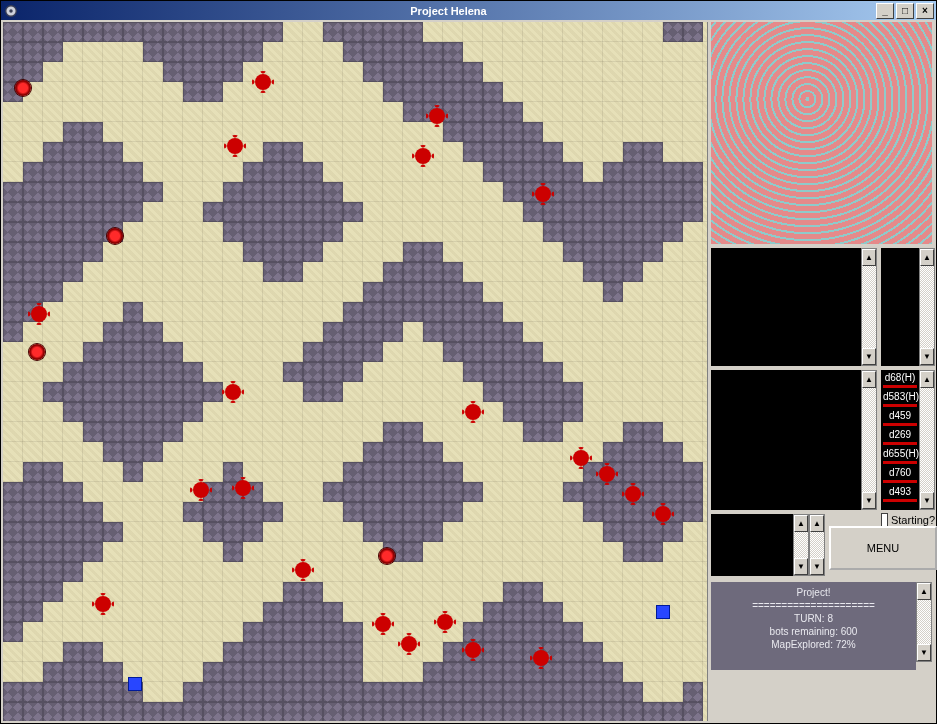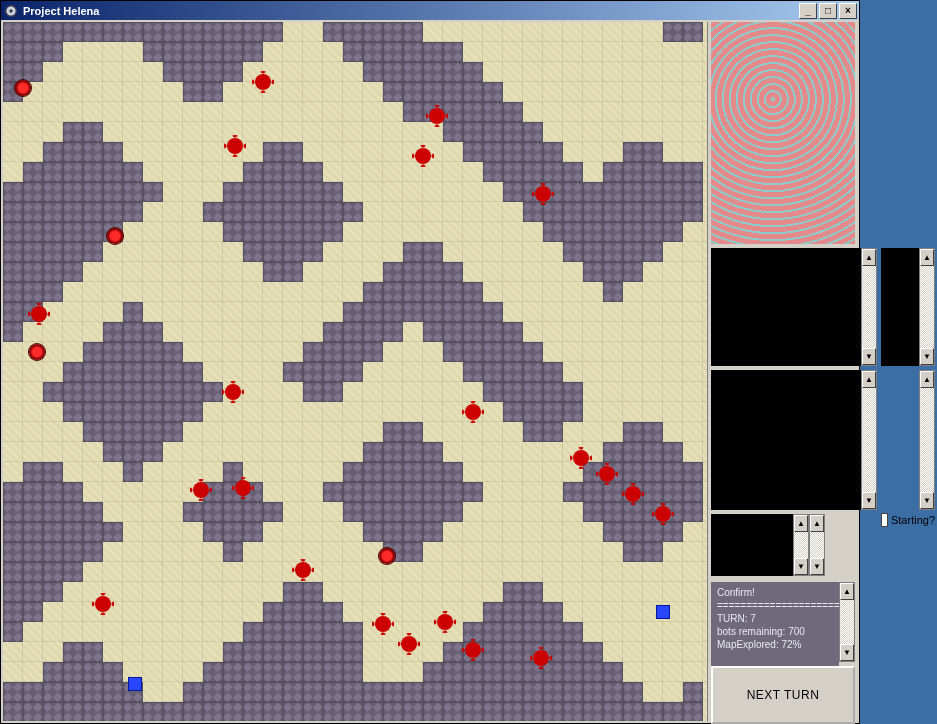"Project Helena" .window { text-align: none -> center; width: 860px -> 937px }
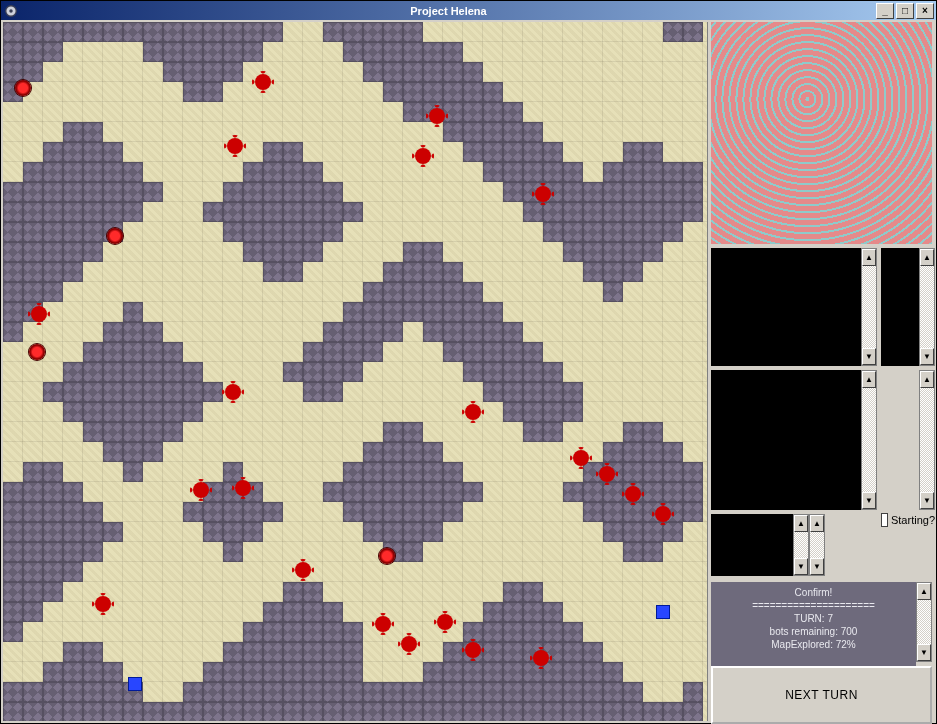"d68(H)" div.listpanel { html: none -> <div> <div>d68(H)<div></div></div> <div>d583(H)<div></div></div> <div>d459<div></div></div> <div>d269<div></div></div> <div>d655(H)<div></div></div> <div>d760<div></div></div> <div>d493<div></div></div> </div> }
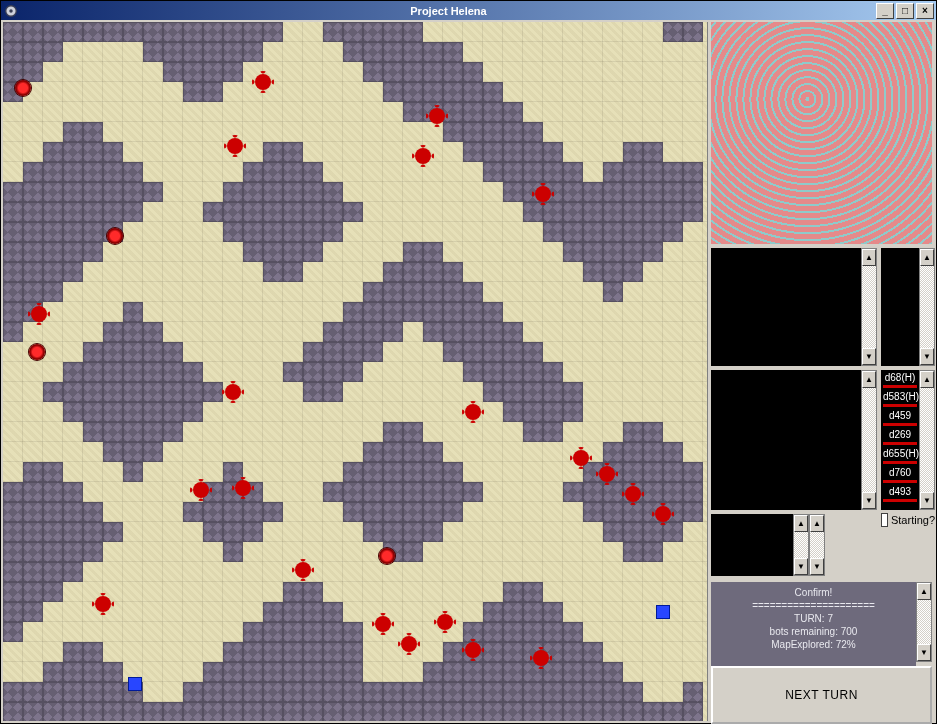"MENU" div.menu-btn { html: none -> <div>MENU</div> }
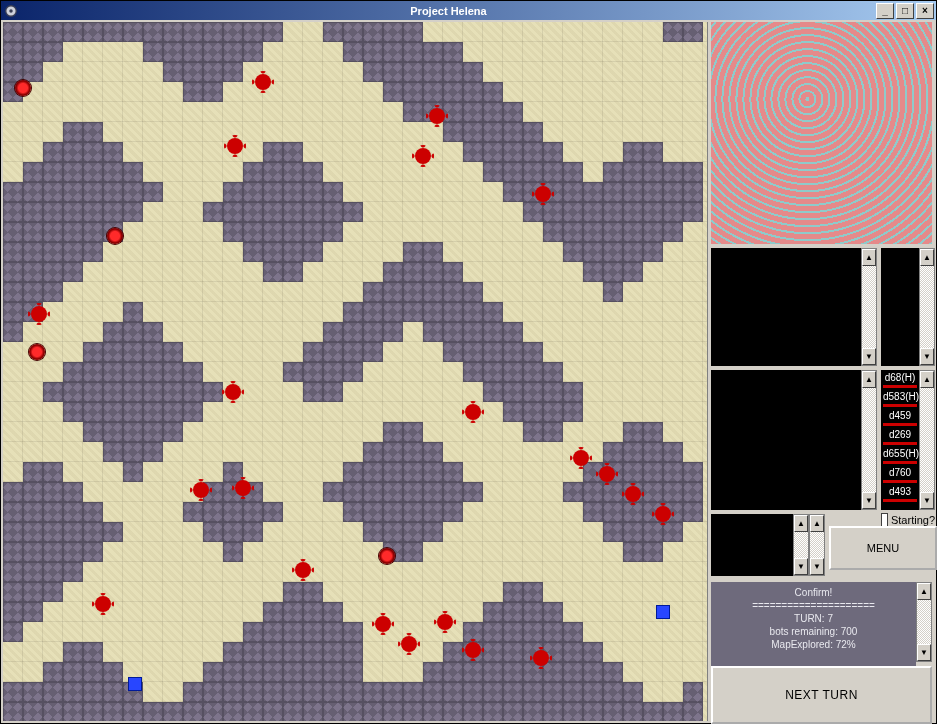"Confirm!" div { text: Confirm -> Project }
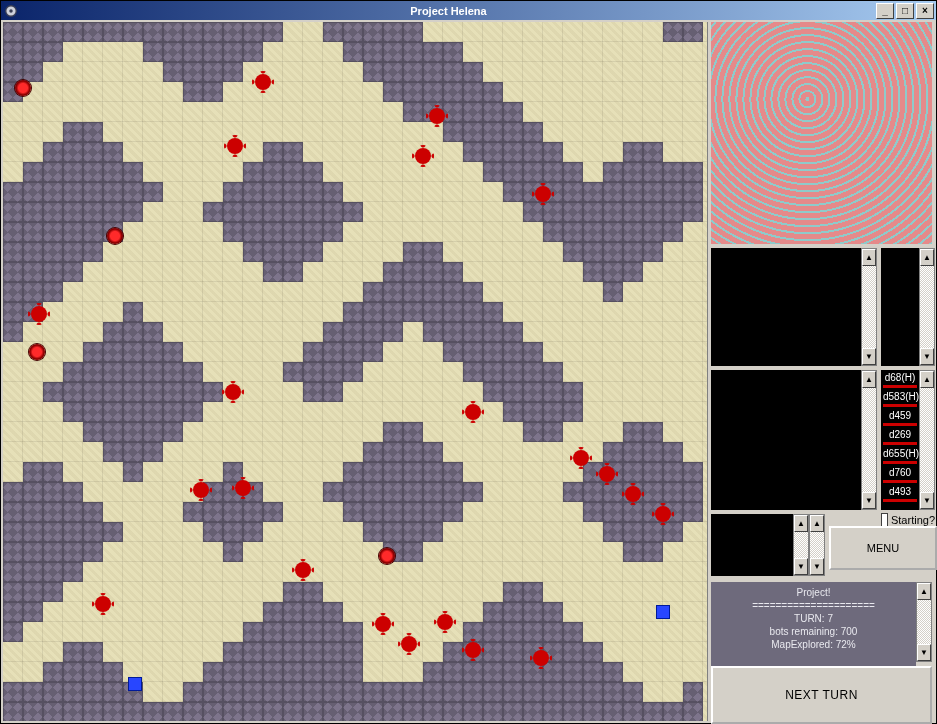"TURN: 7" div { text: 7 -> 8 }
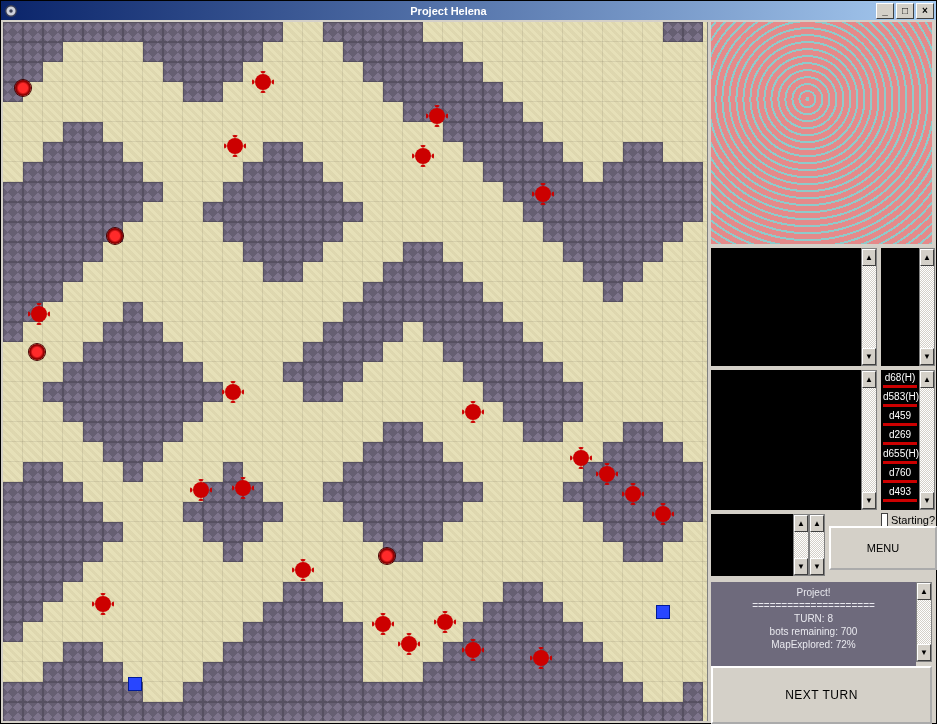"bots remaining: 700" div { text: 700 -> 600 }
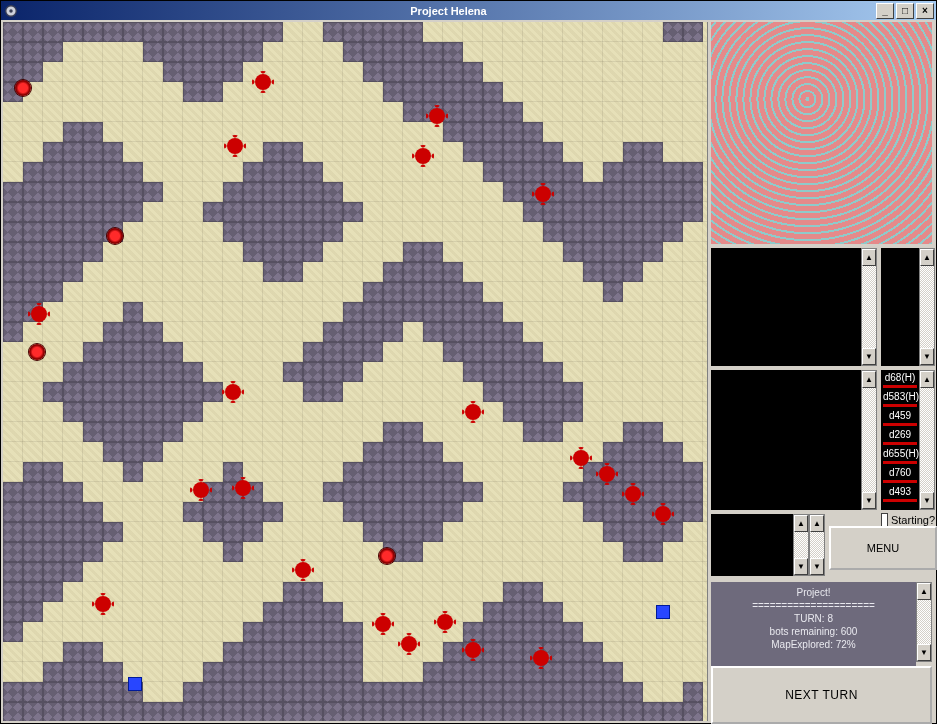"NEXT TURN" div.nextturn { html: <div>NEXT TURN</div> -> none }
